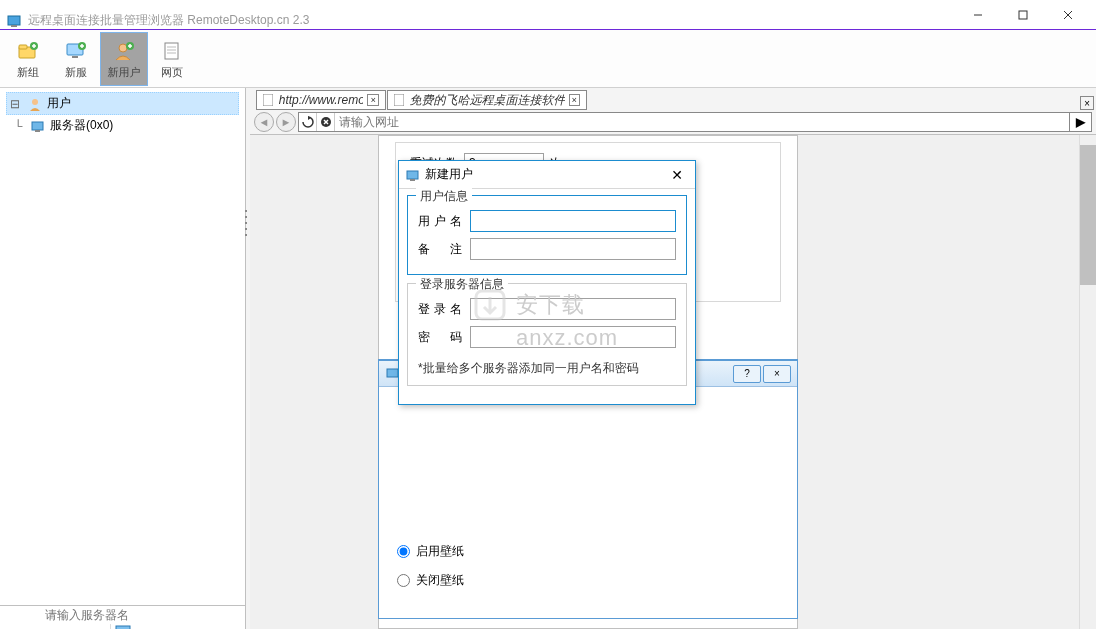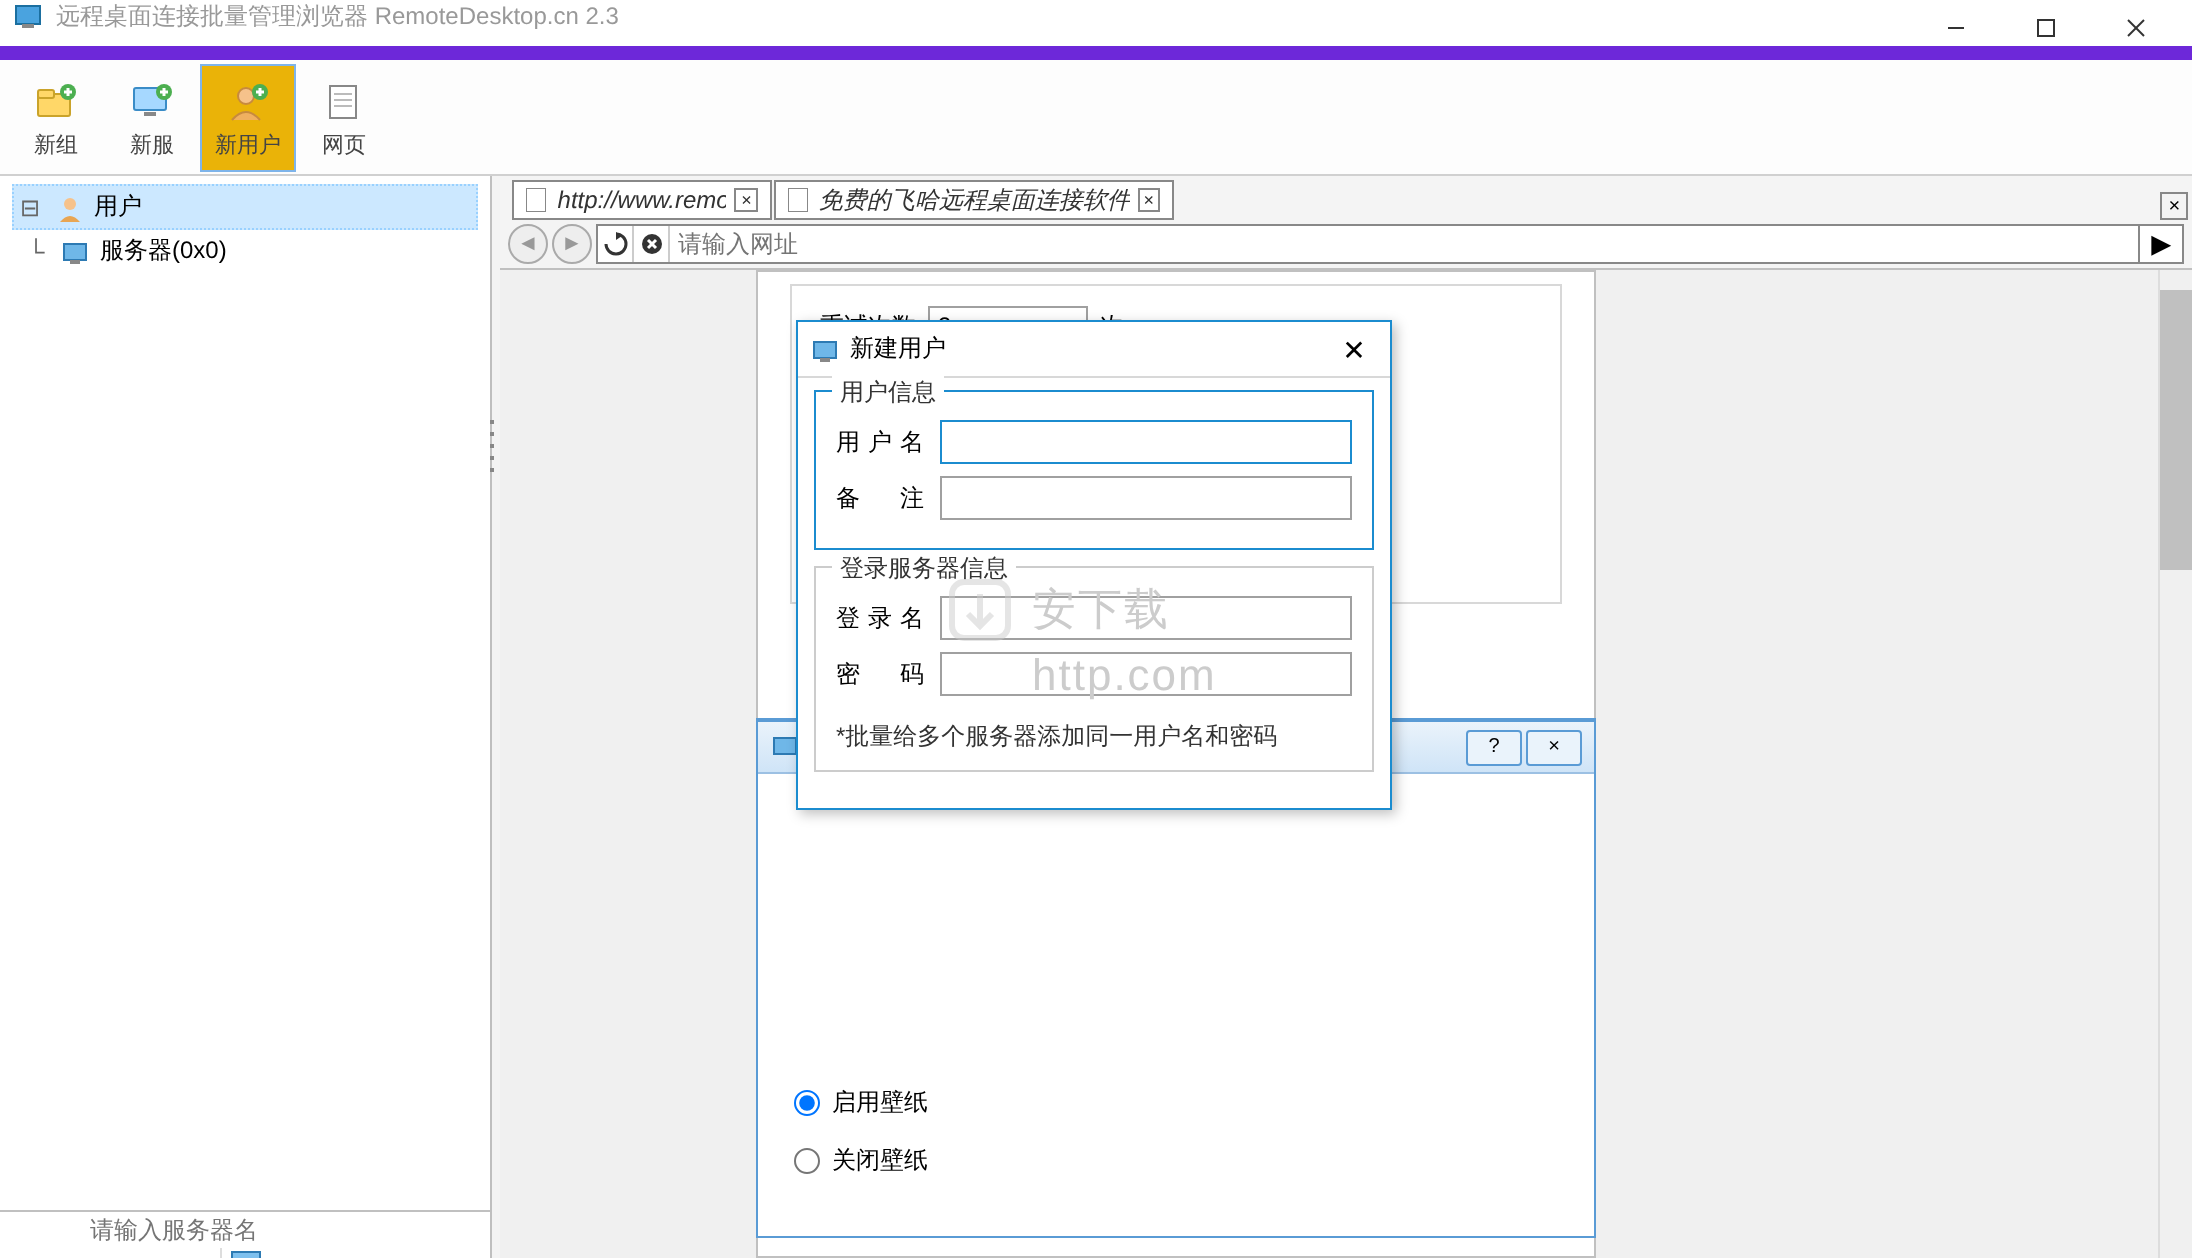"远程桌面连接批量管理浏览器 RemoteDesktop.cn 2.3" .titlebar { align-items: flex-start -> flex-end; border-bottom: 7px solid #6d28d9 -> 1px solid #6d28d9 }
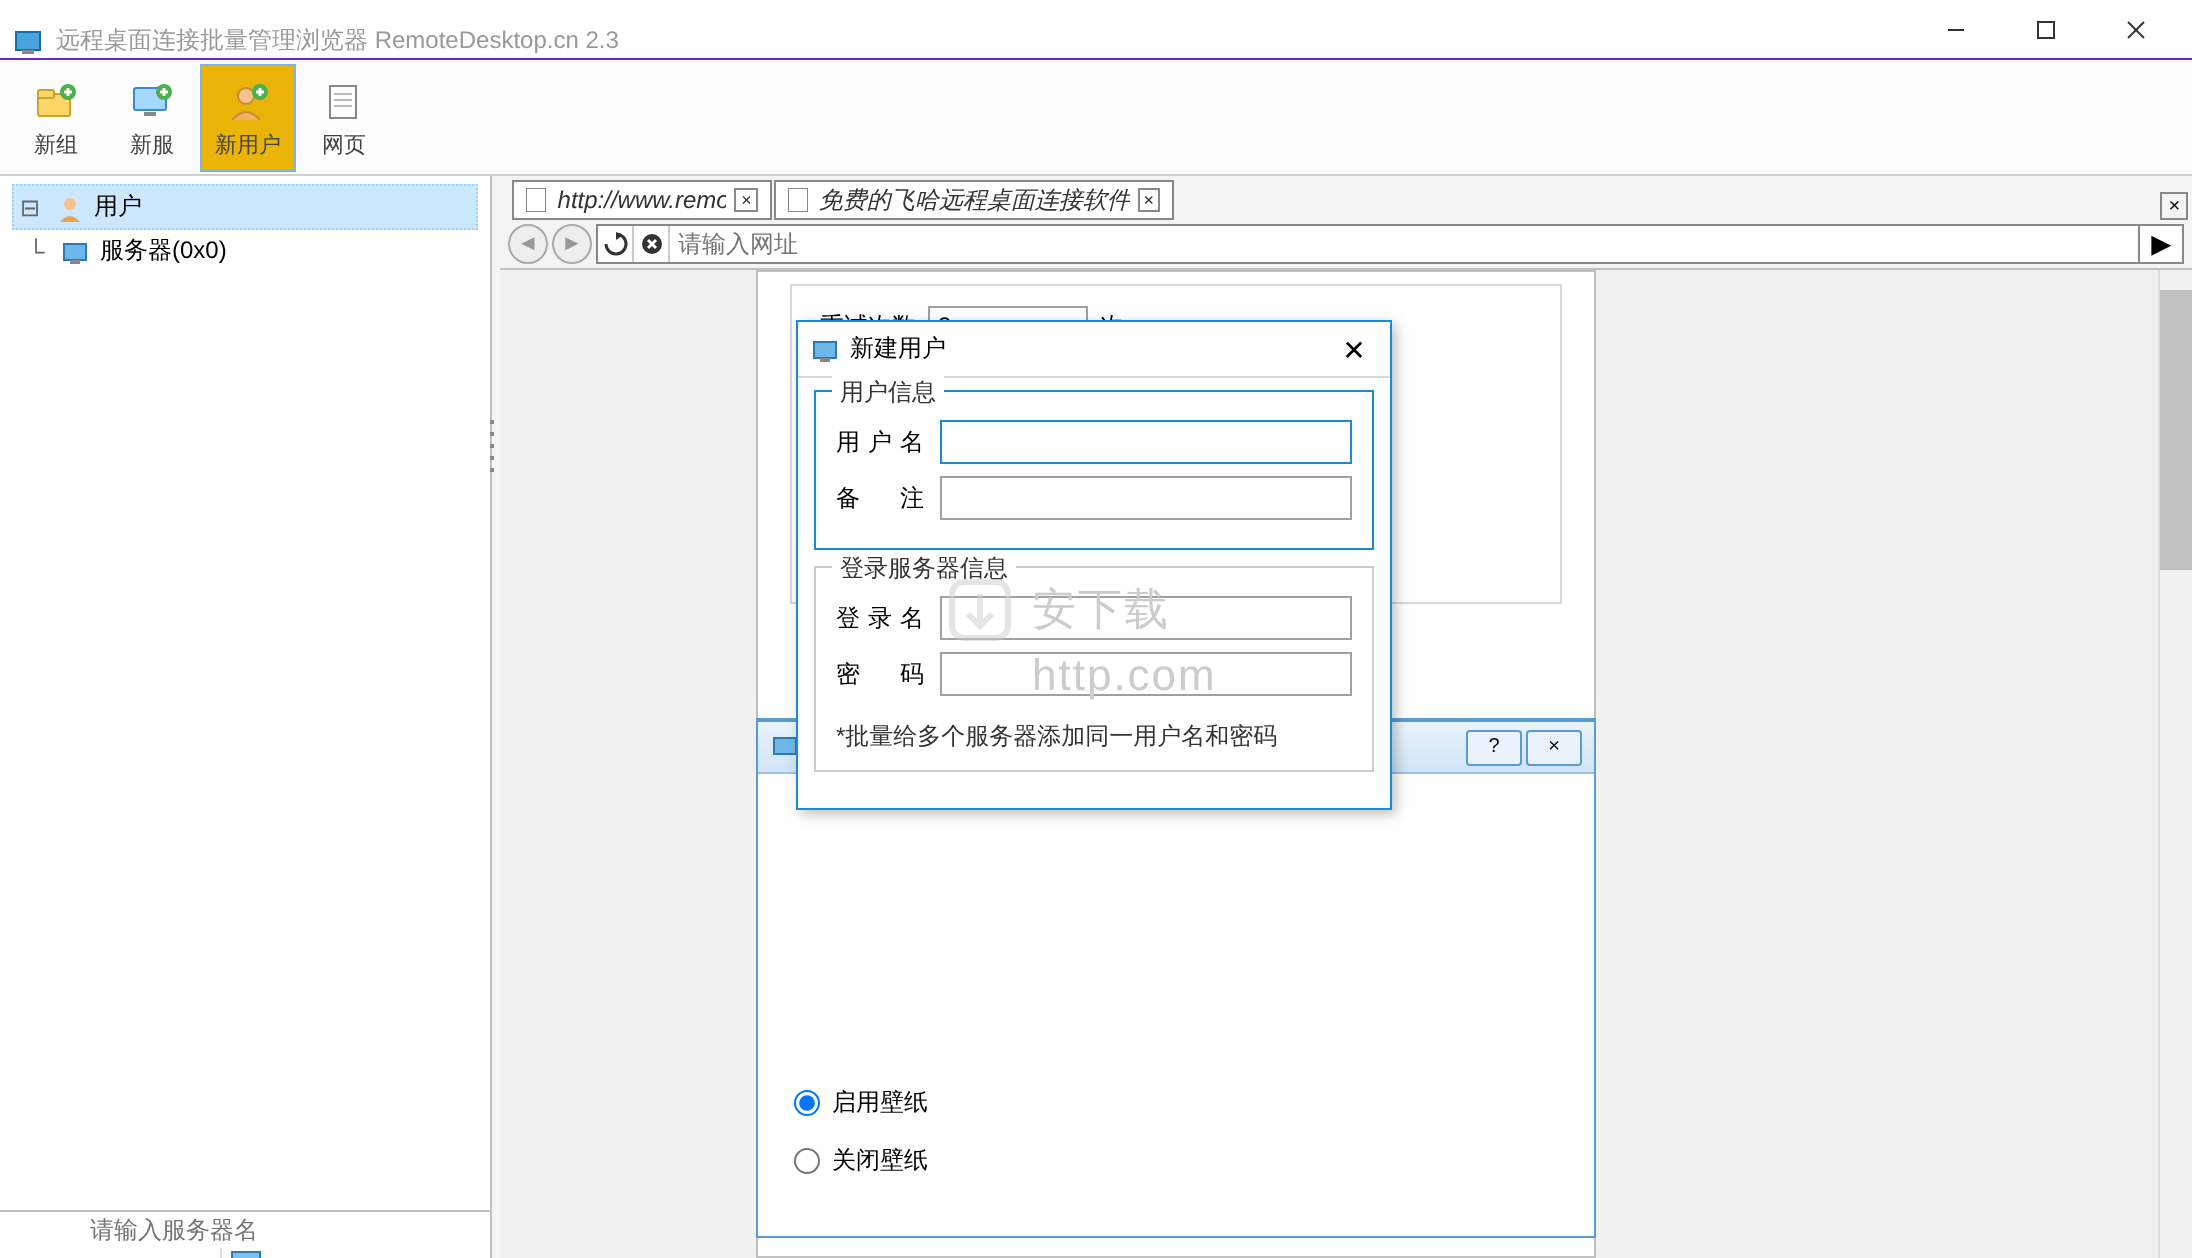"新用户" .tool-item.active { background: #eab308 -> #a3a3a3 }
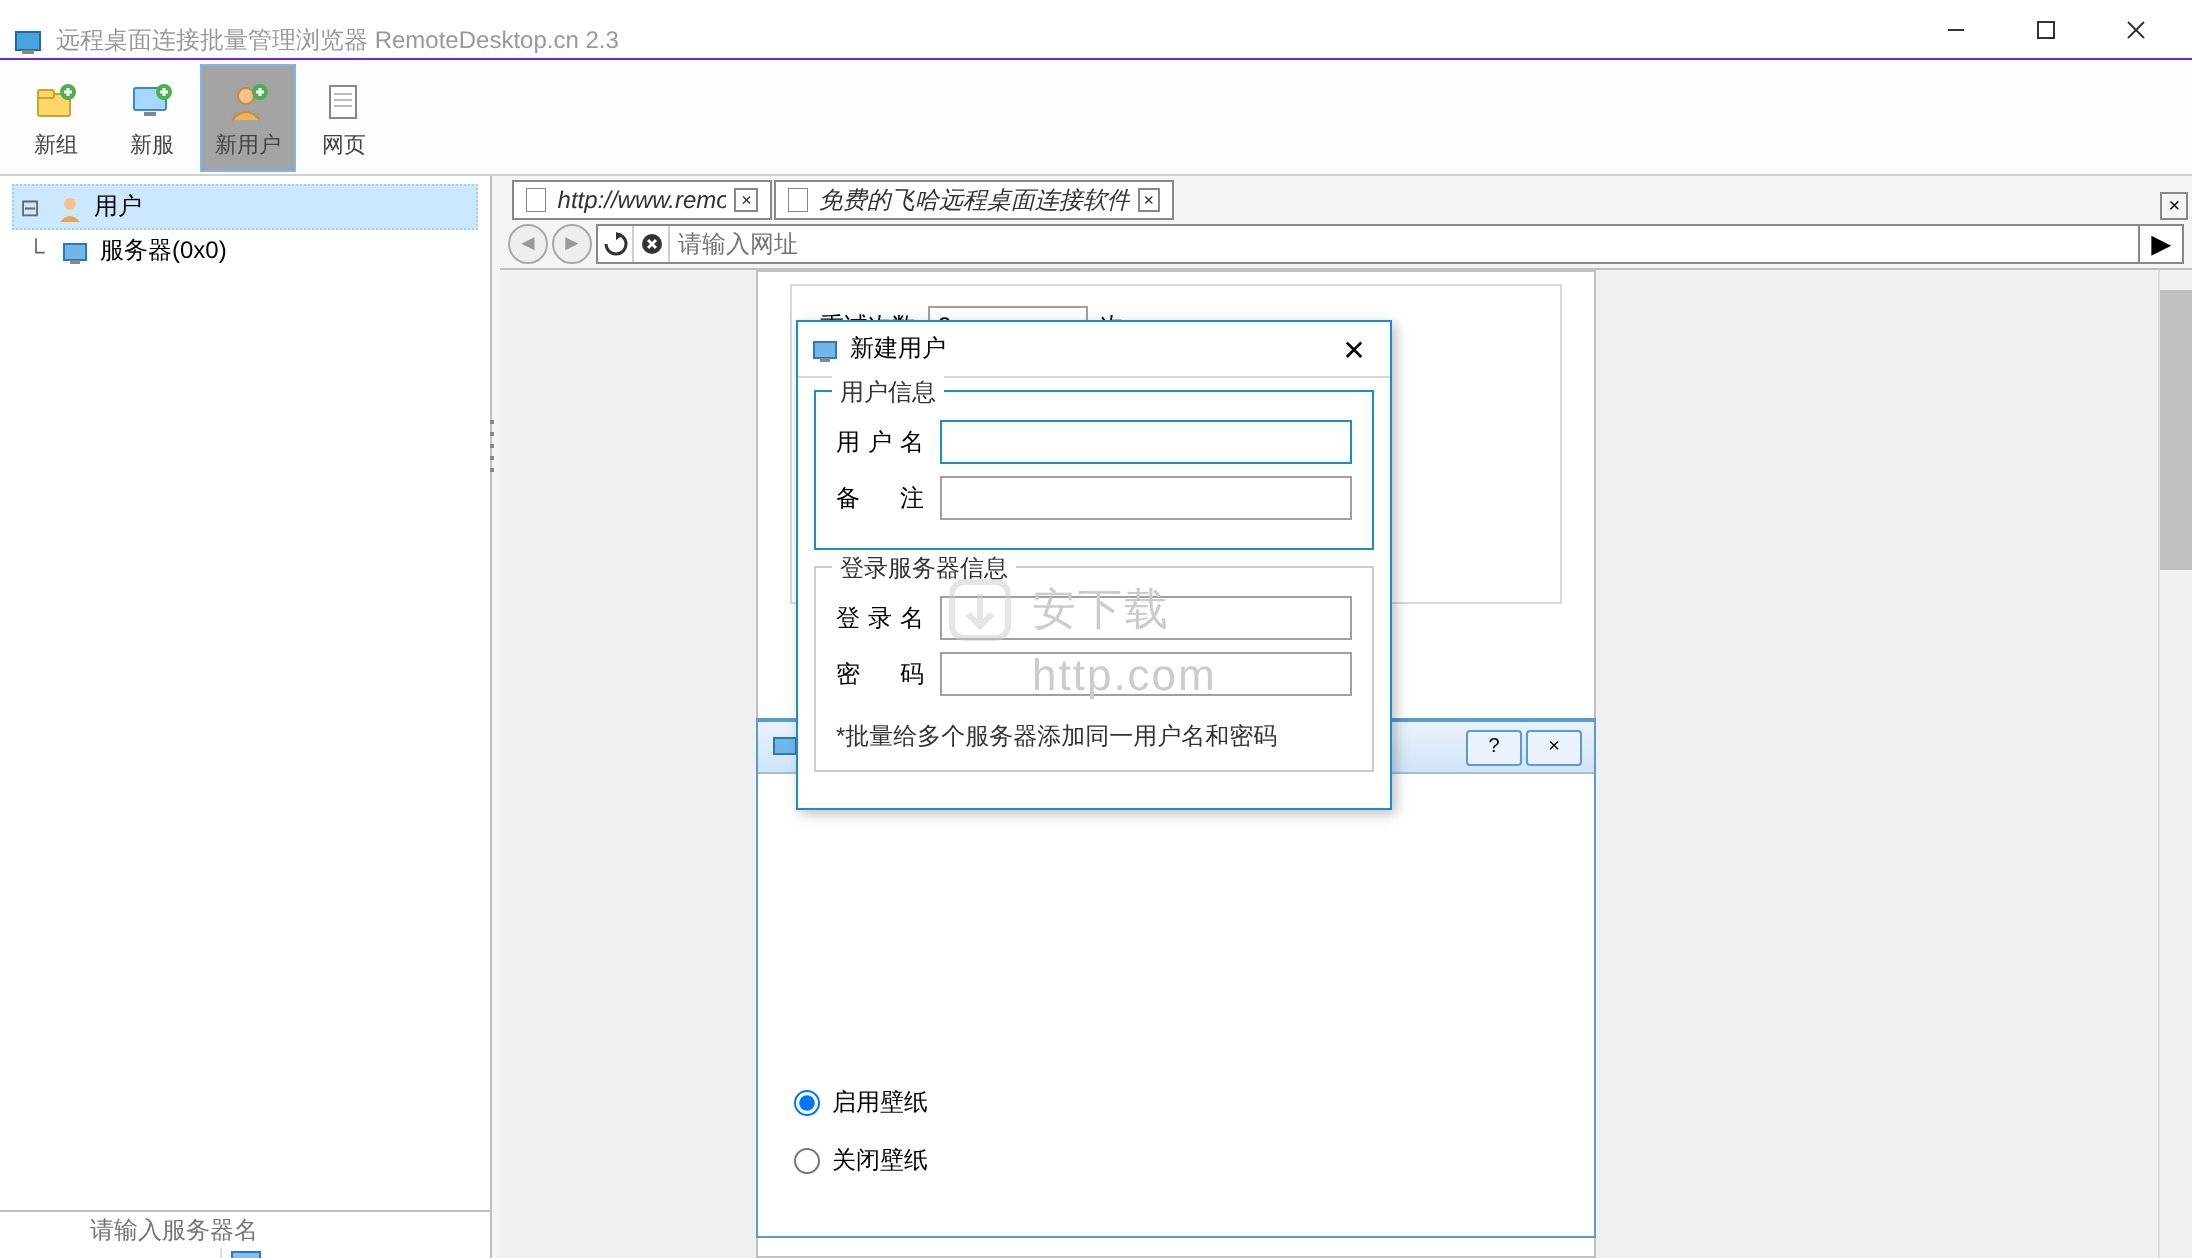"http.com" div { text: http.com -> anxz.com }
